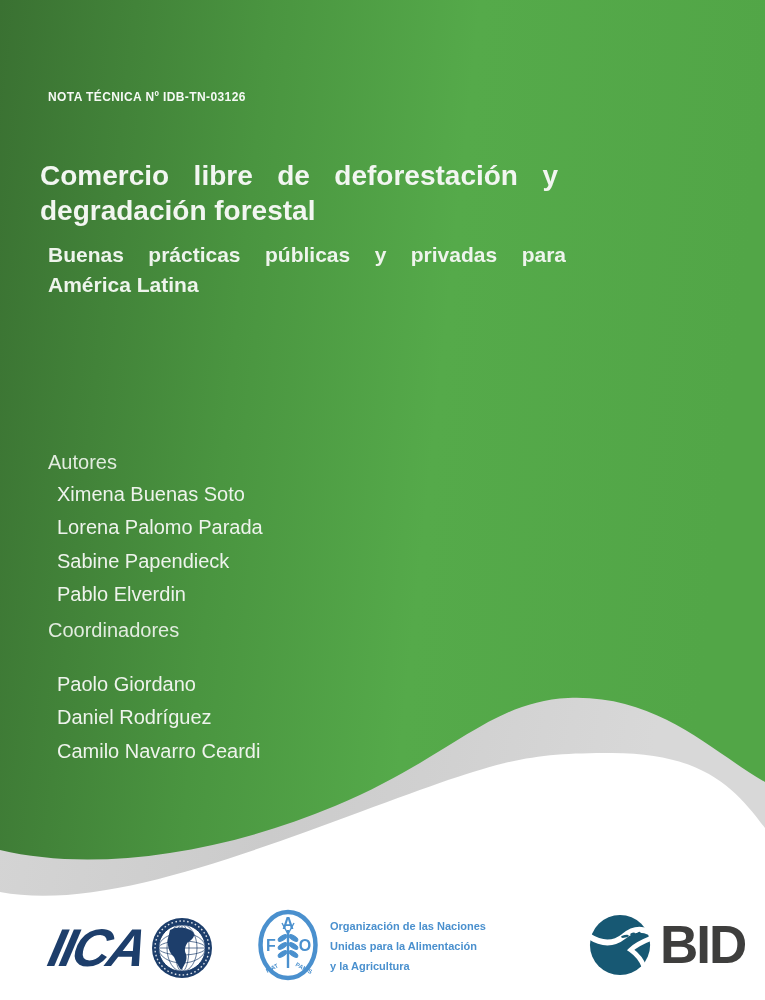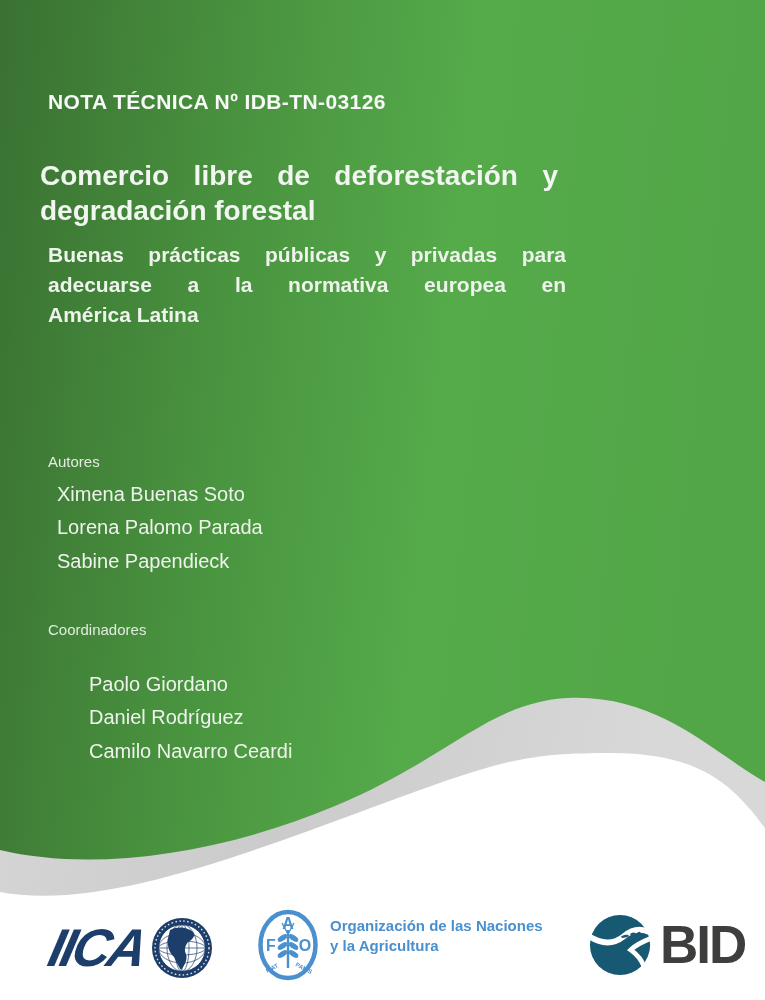"NOTA TÉCNICA Nº IDB-TN-03126" .doc-number { font-size: 21px -> 12px }
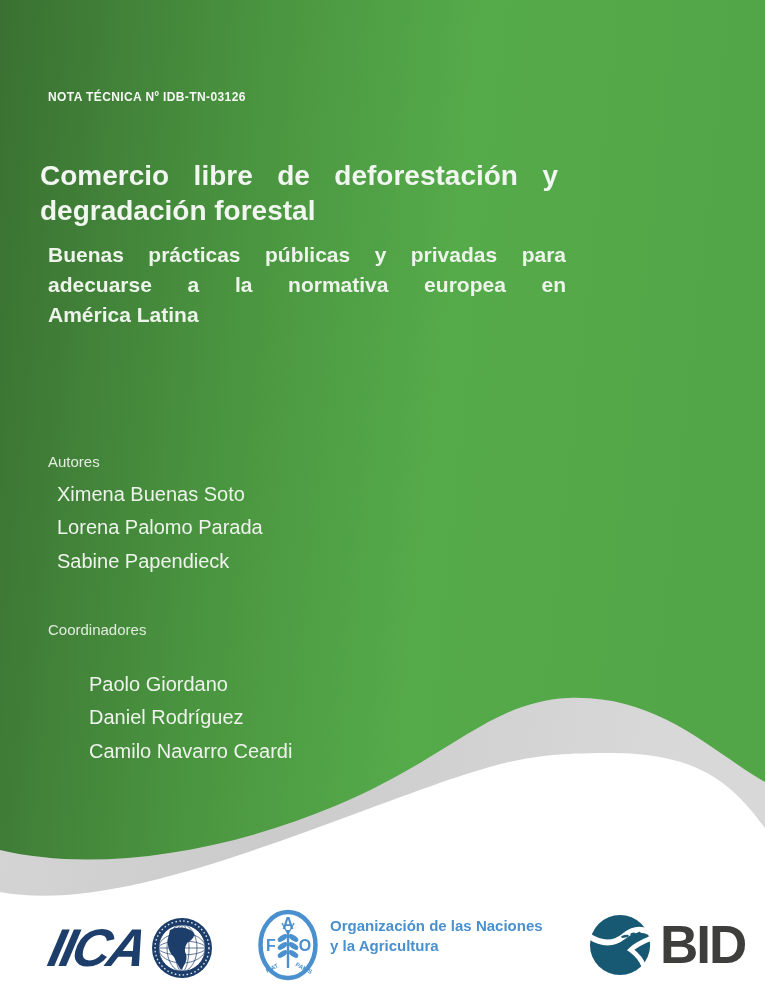"adecuarse a la normativa europea" div.jline { html: <div>adecuarse a la normativa europea en</div> -> none }
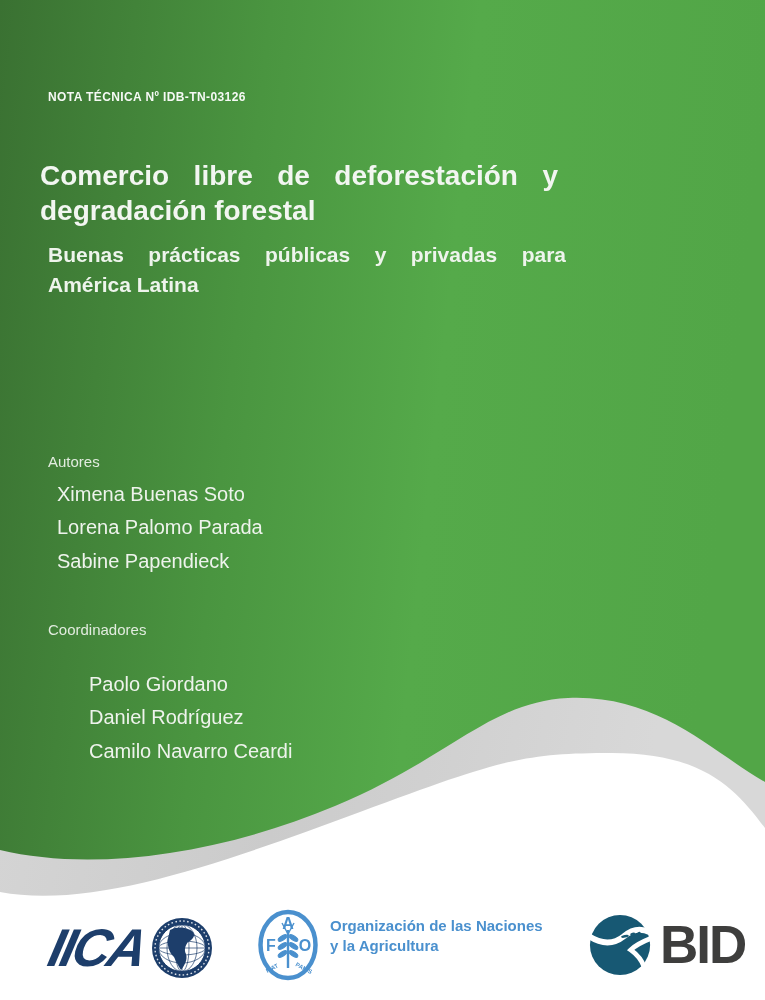"Autores" .people-label { font-size: 15px -> 20px }
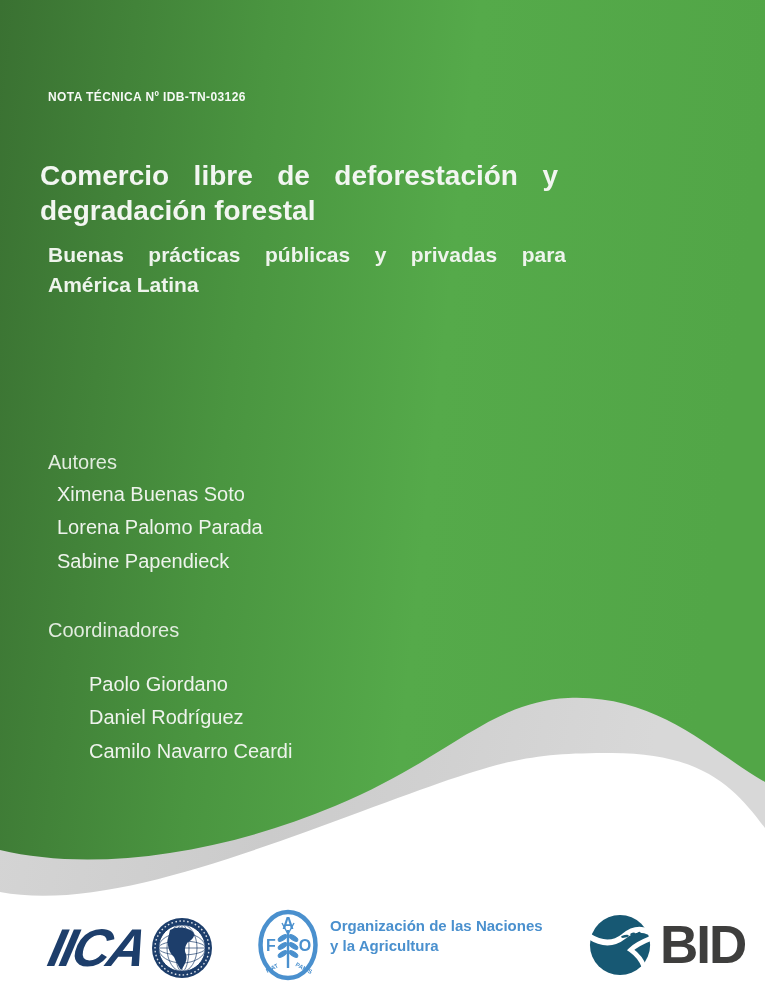"Pablo Elverdin" div { html: none -> <div>Pablo Elverdin</div> }
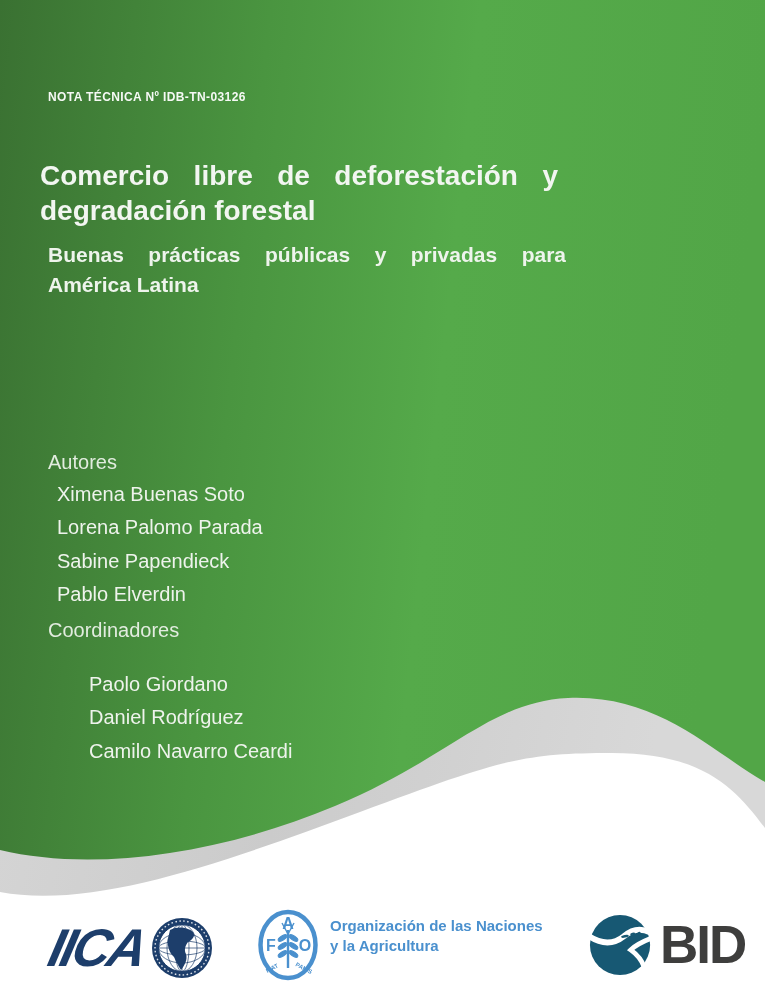"Paolo Giordano" .coordinators-names { margin-left: 32px -> none }
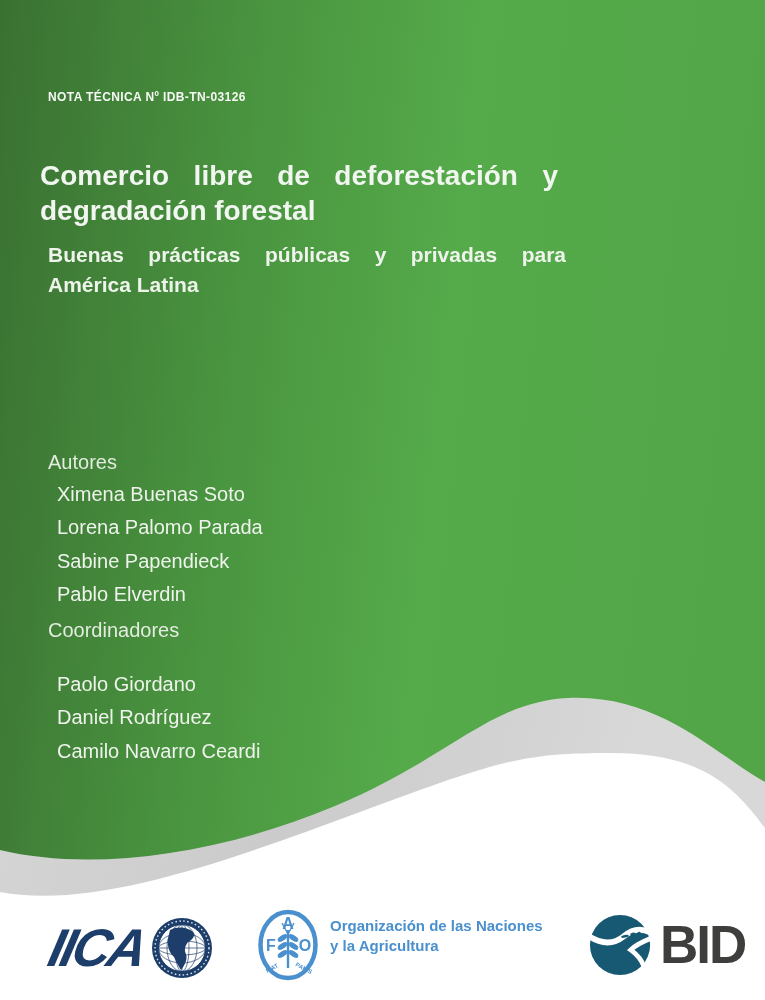"Organización de las Naciones" .fao-text { font-size: 15px -> 11px }
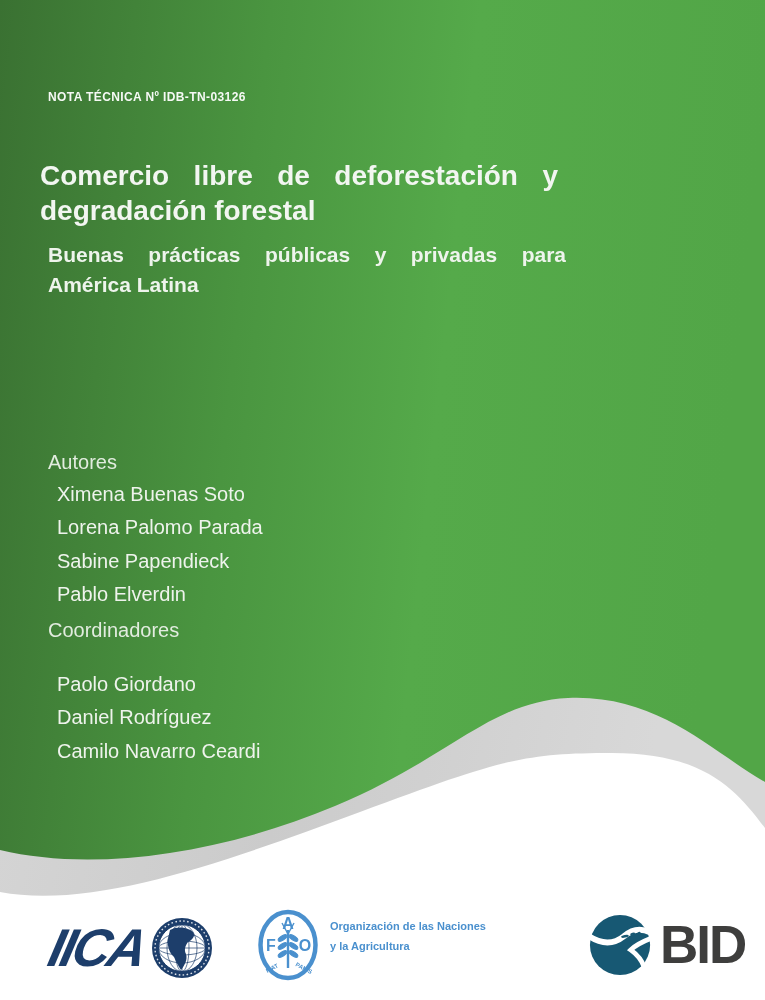"Unidas para la Alimentación" div { html: none -> <div>Unidas para la Alimentación</div> }
